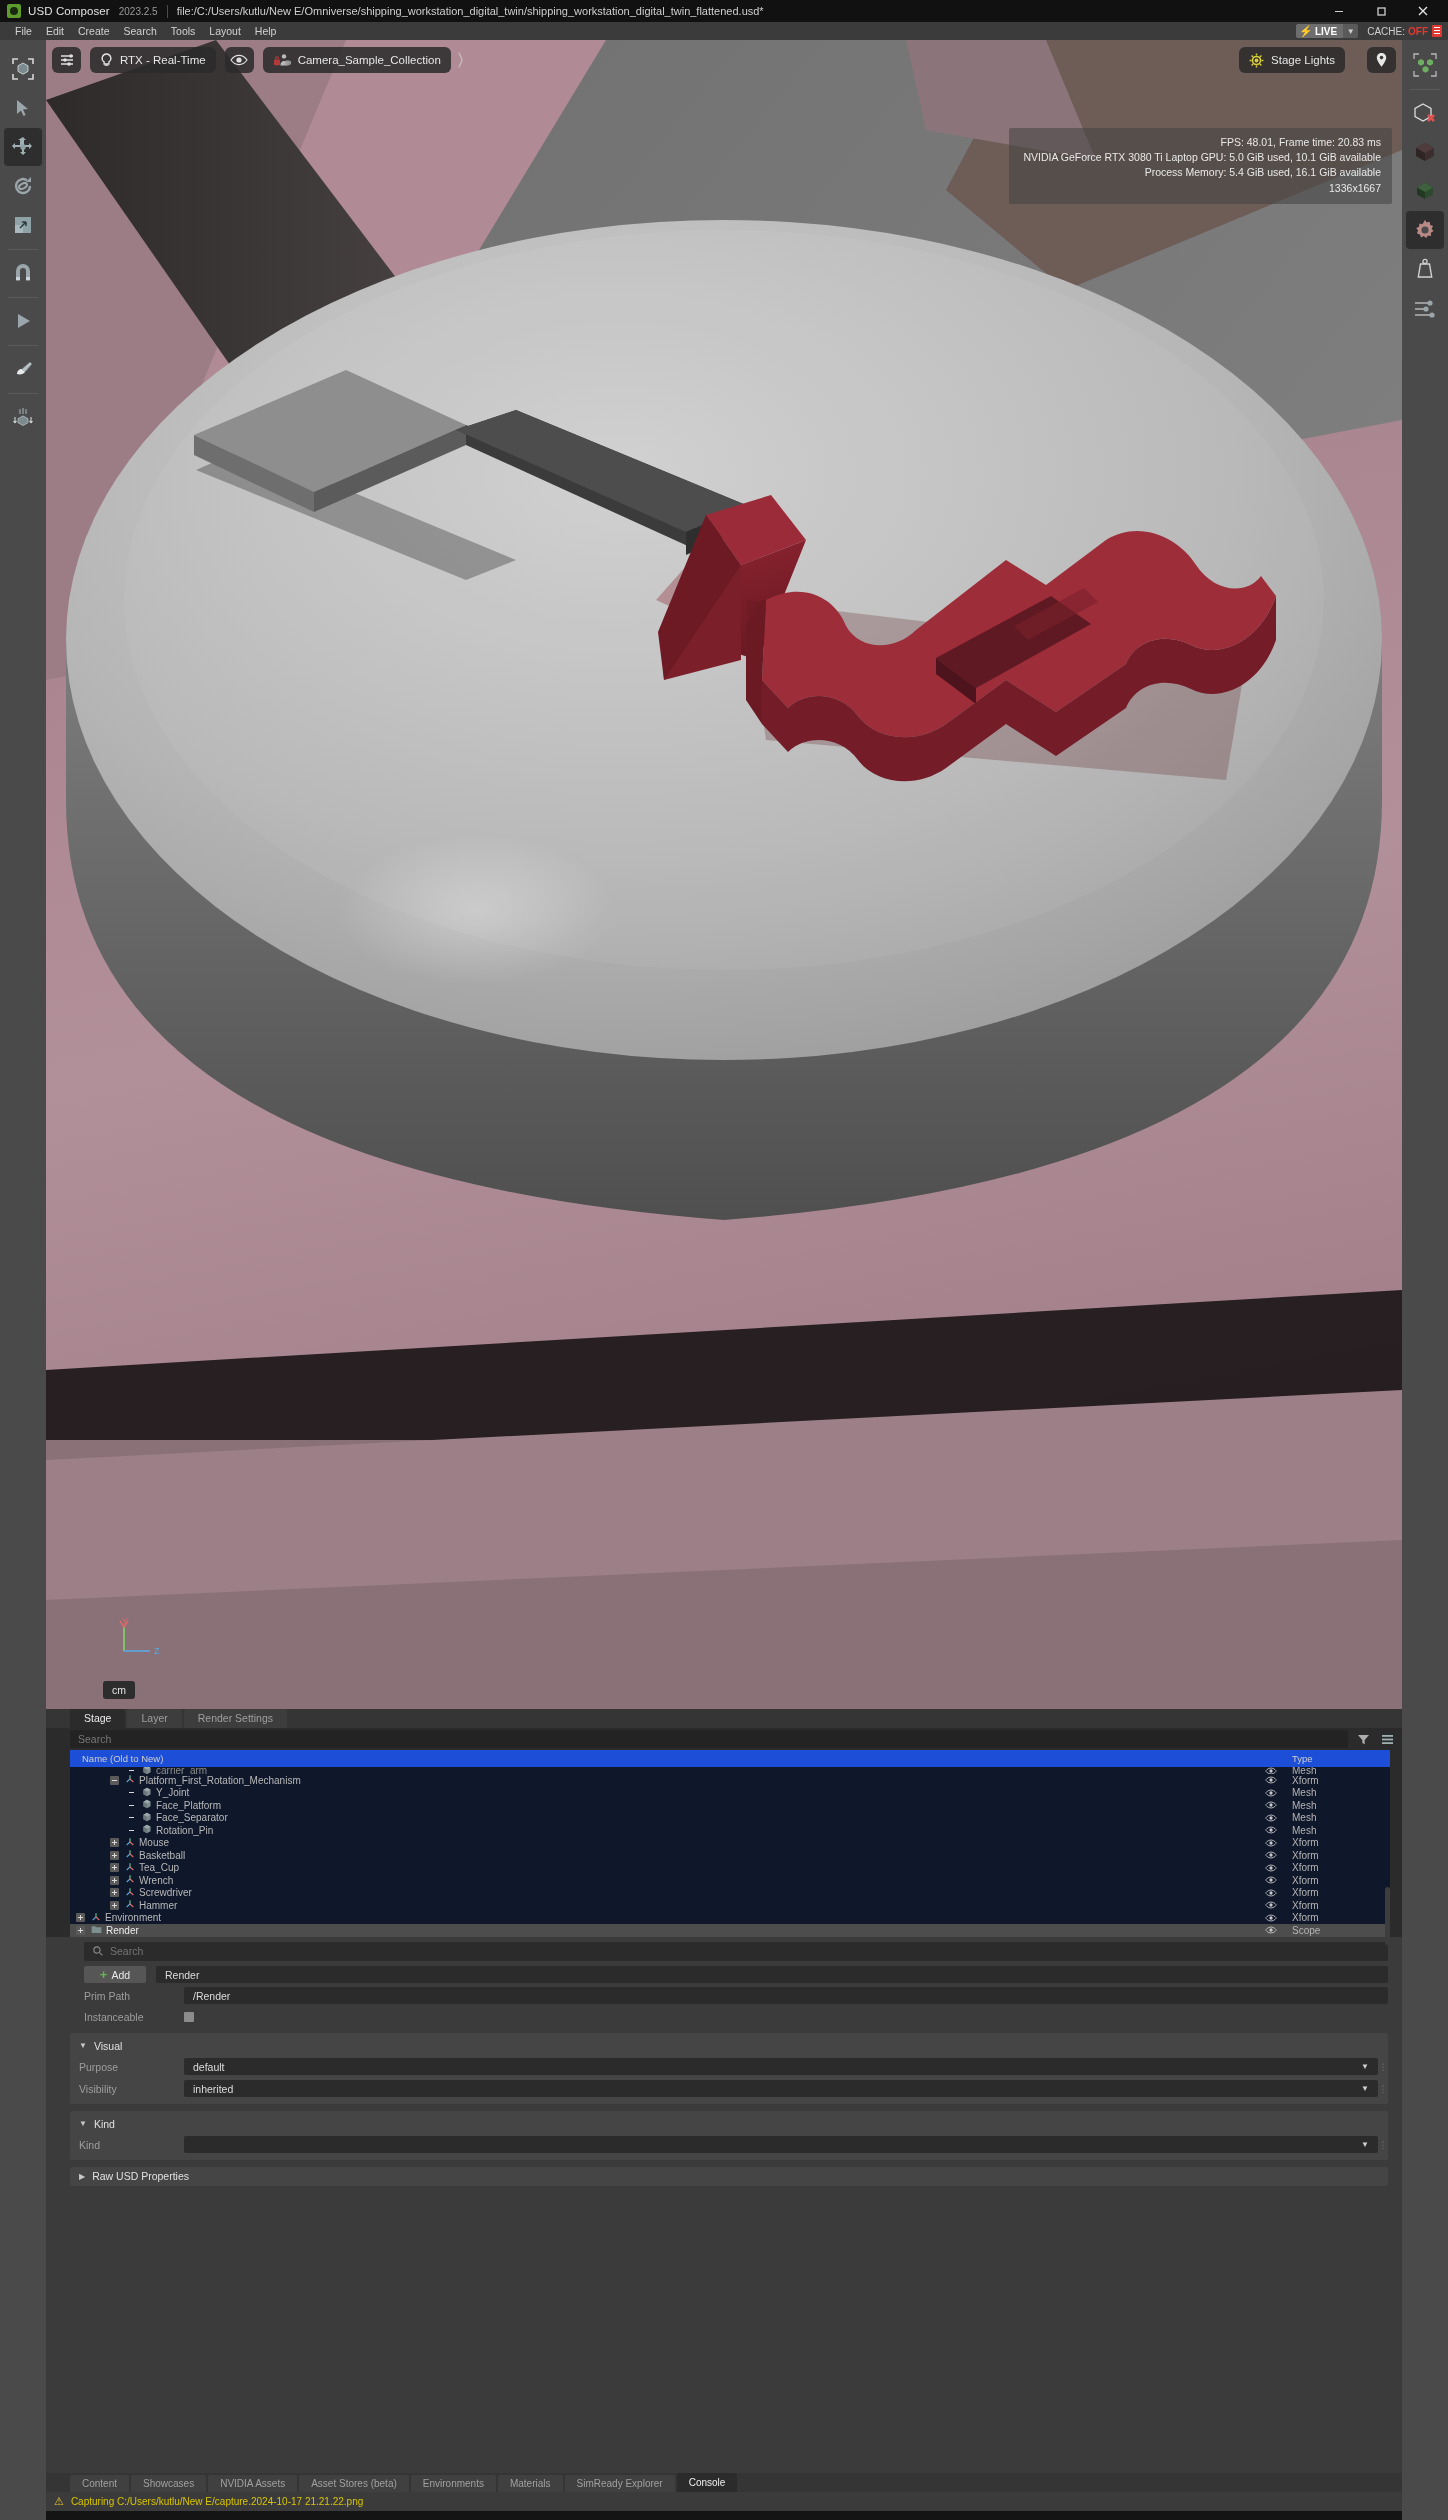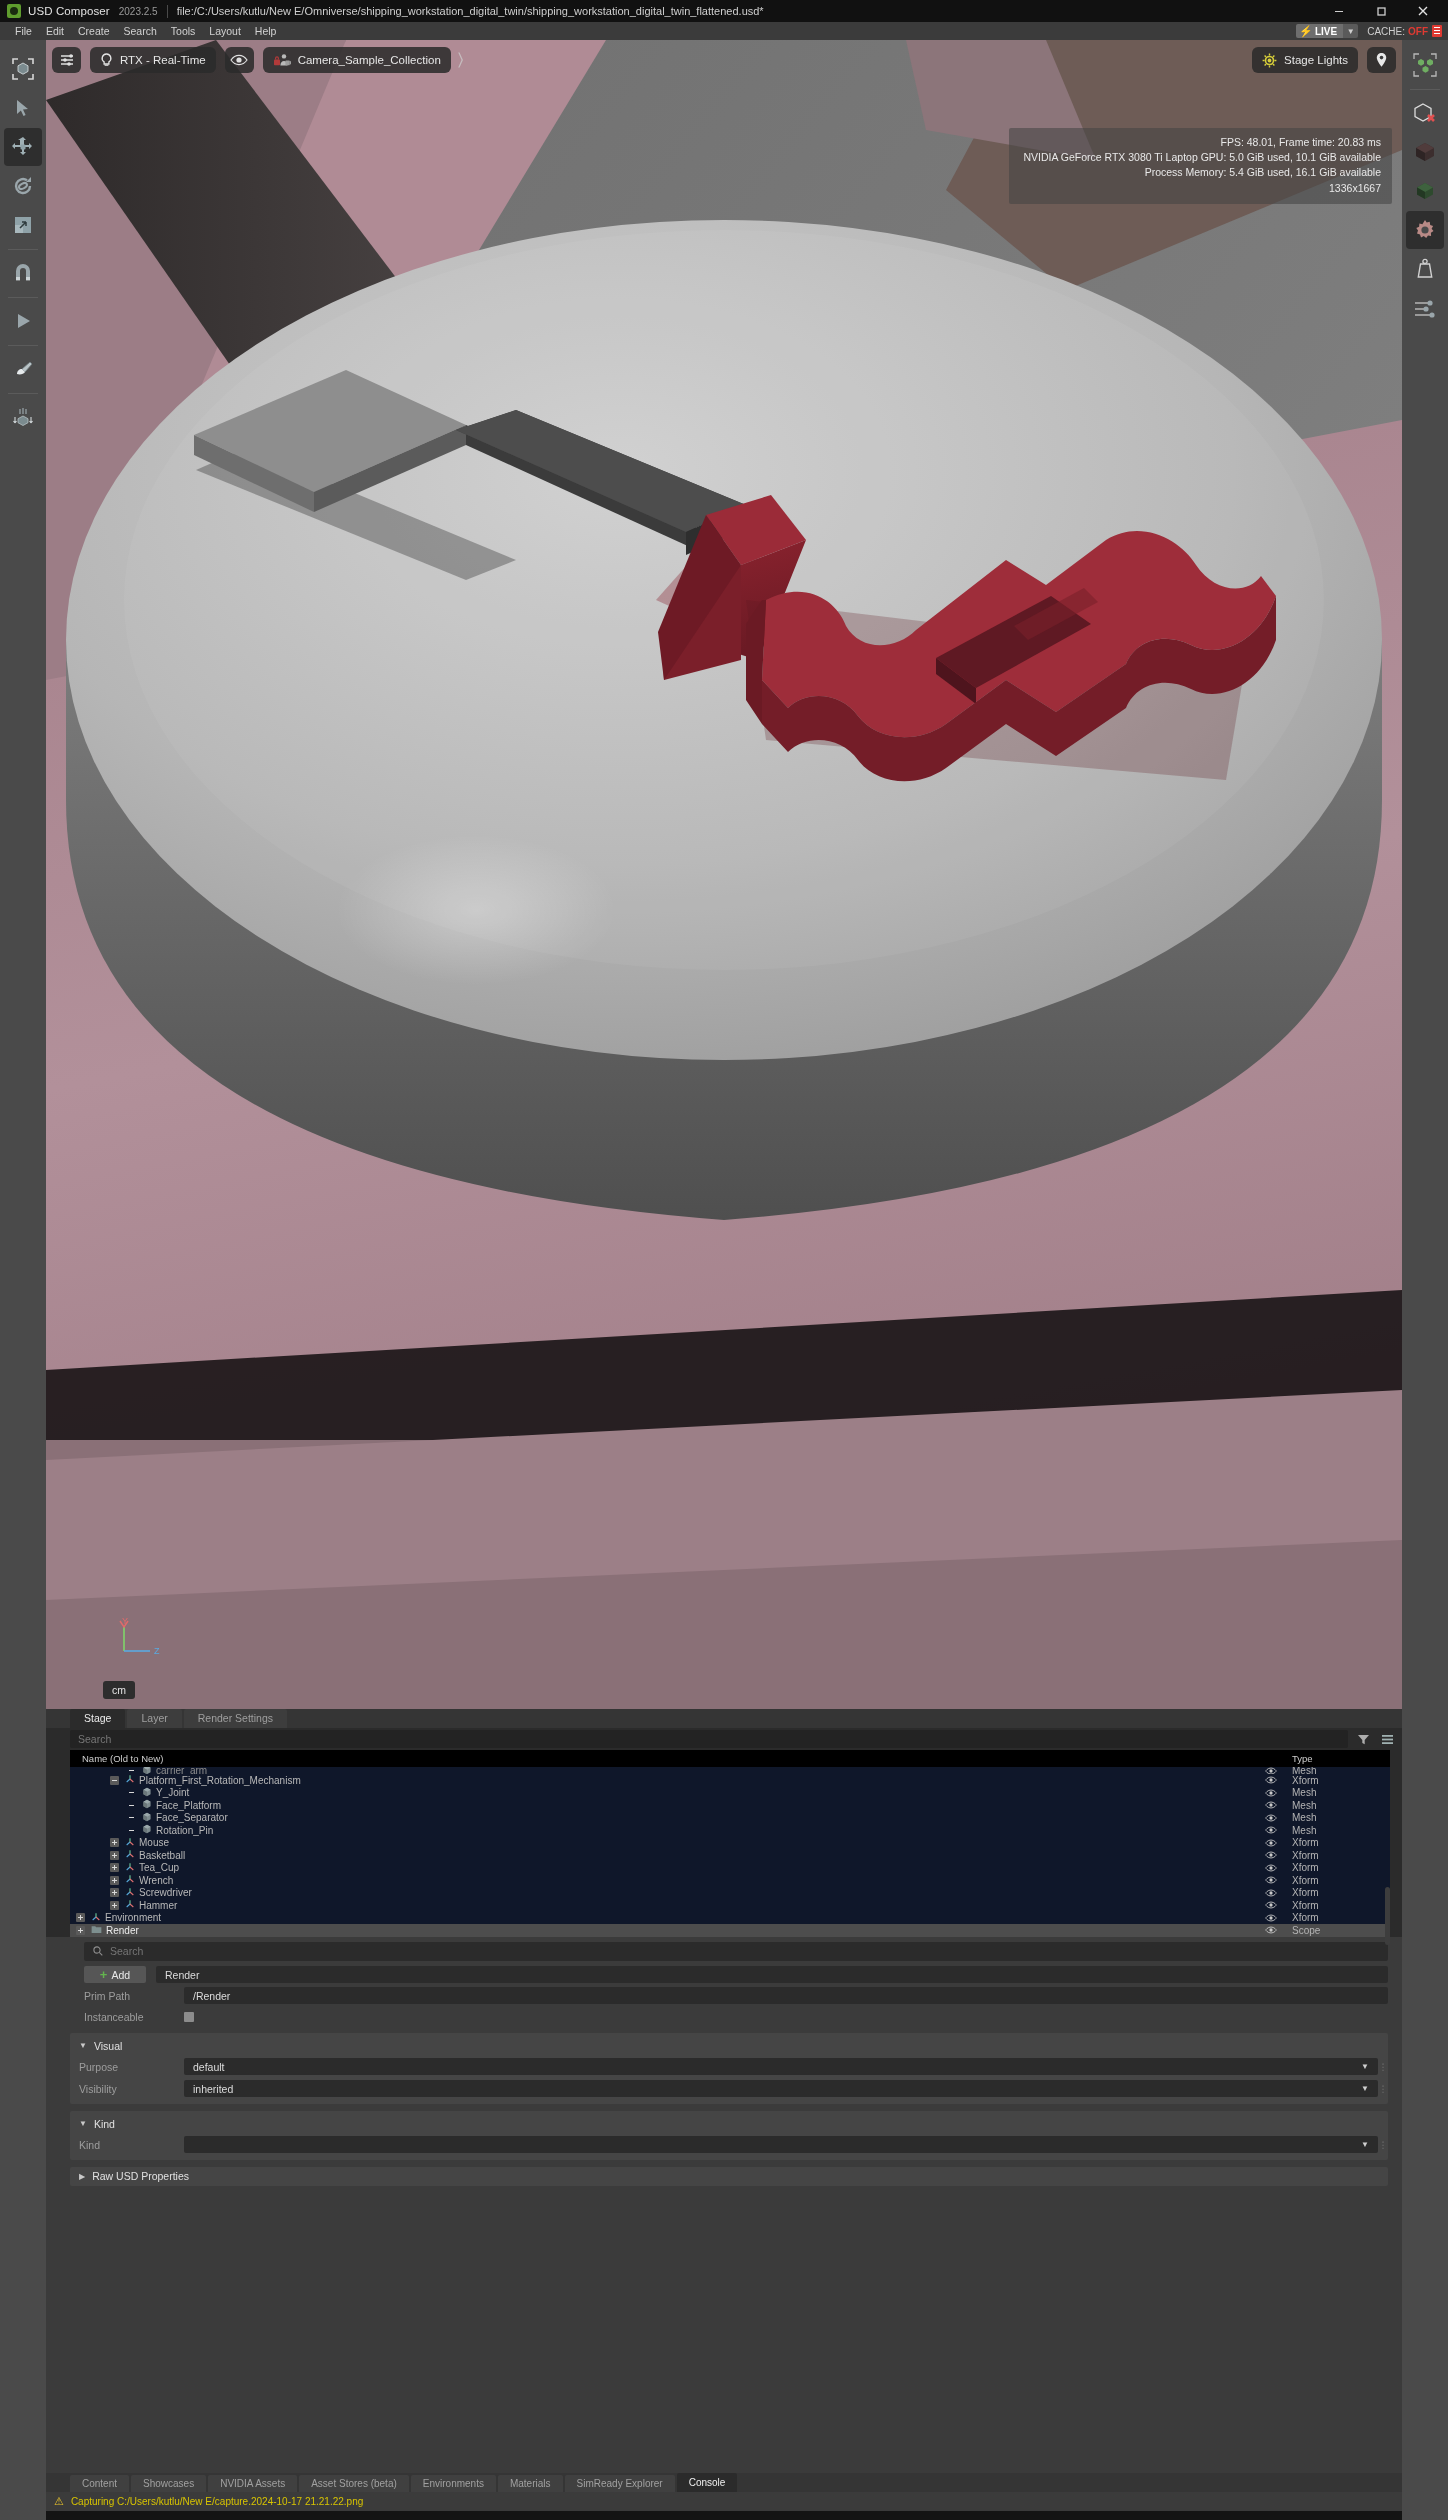"Stage Lights" .vp-right { gap: 9px -> 22px }
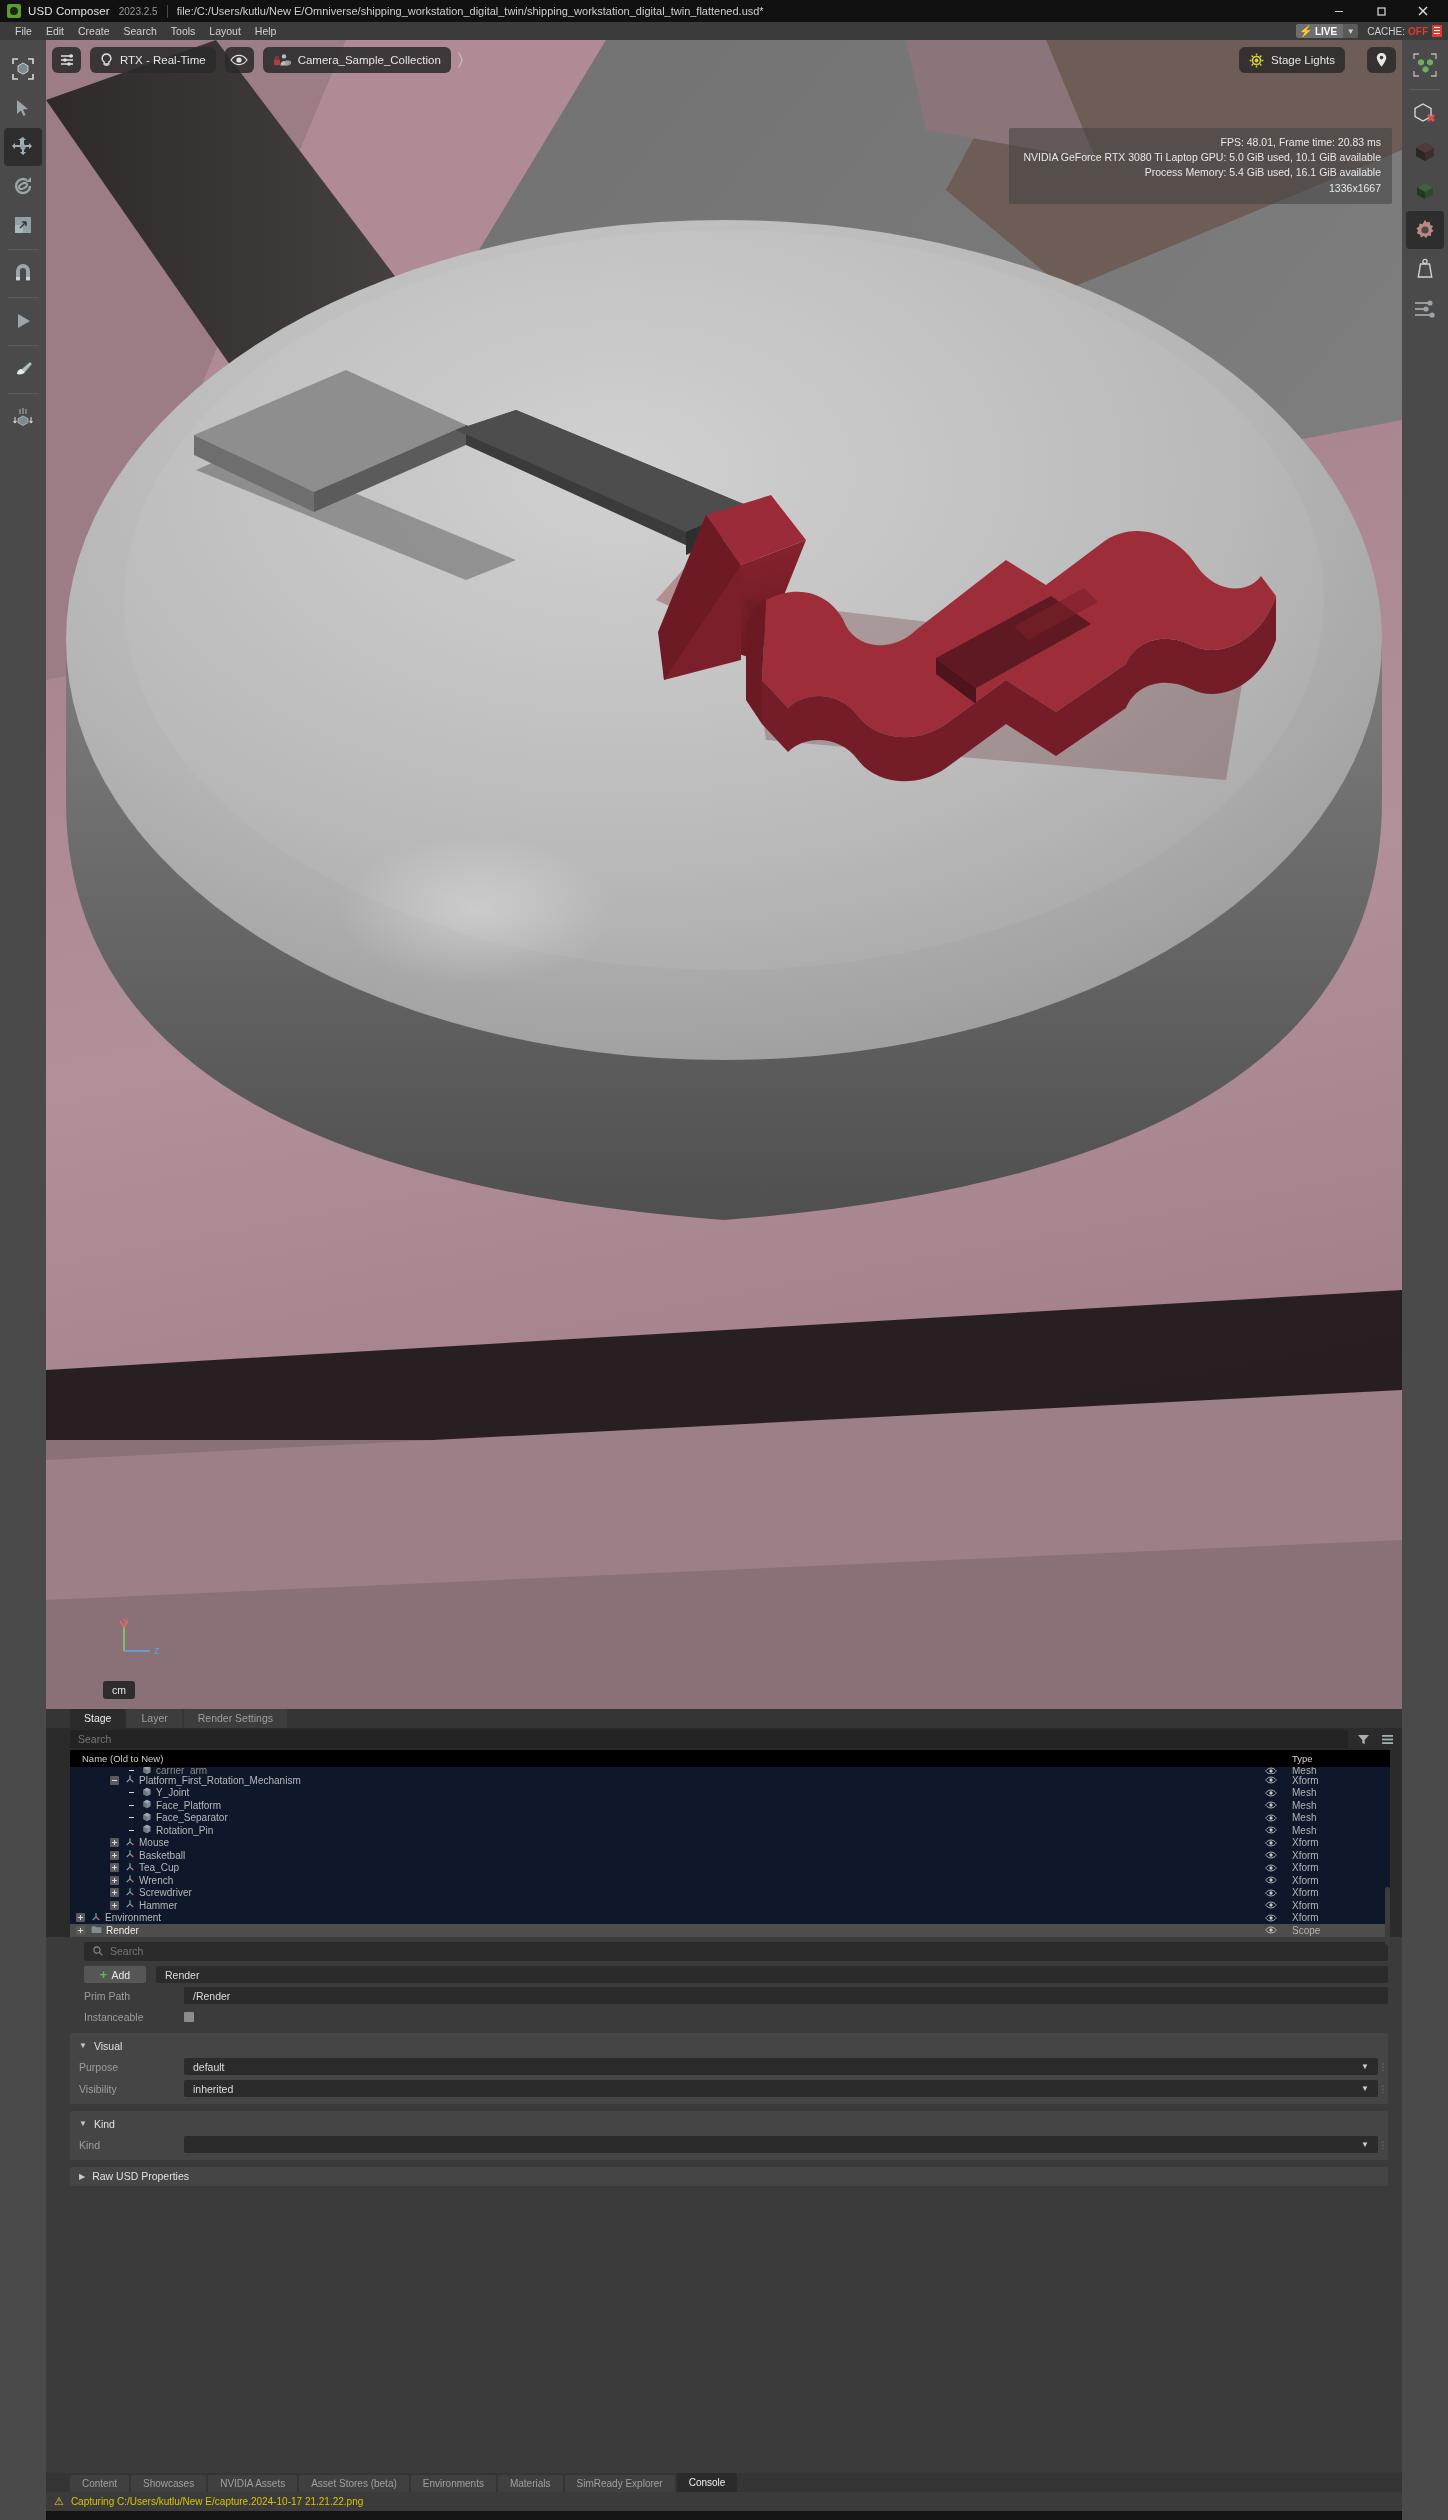"Name (Old to New)" .stage-header { background: #000000 -> #1d4ed8 }
